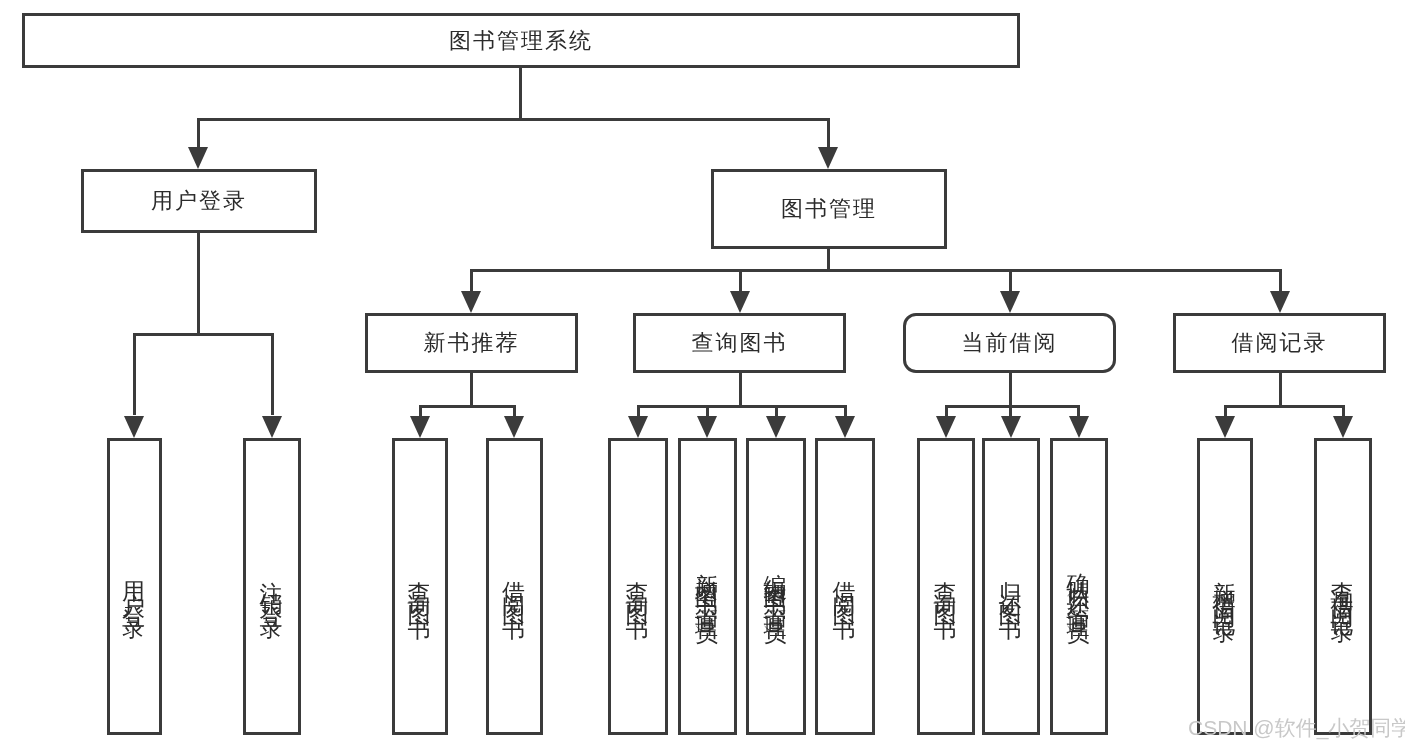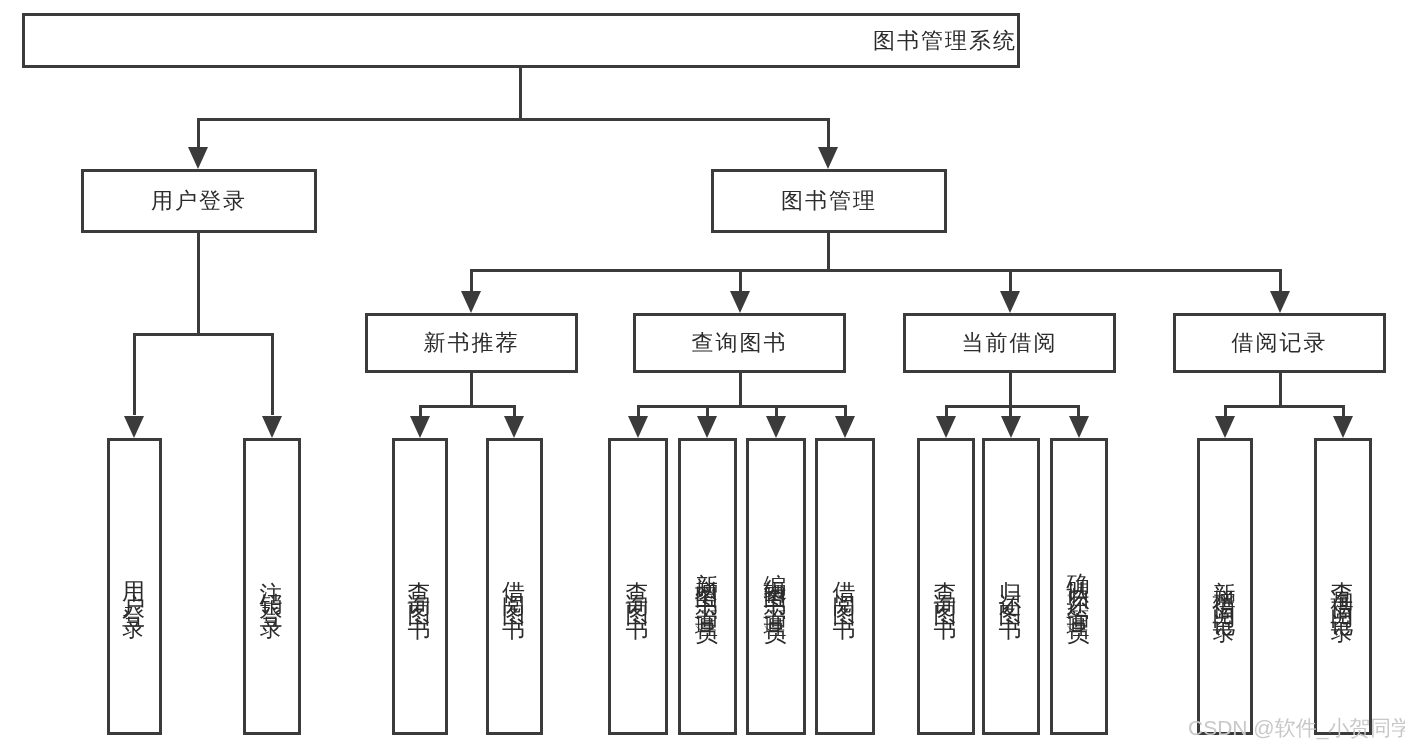"图书管理系统" div.hbox { justify-content: flex-end -> none }
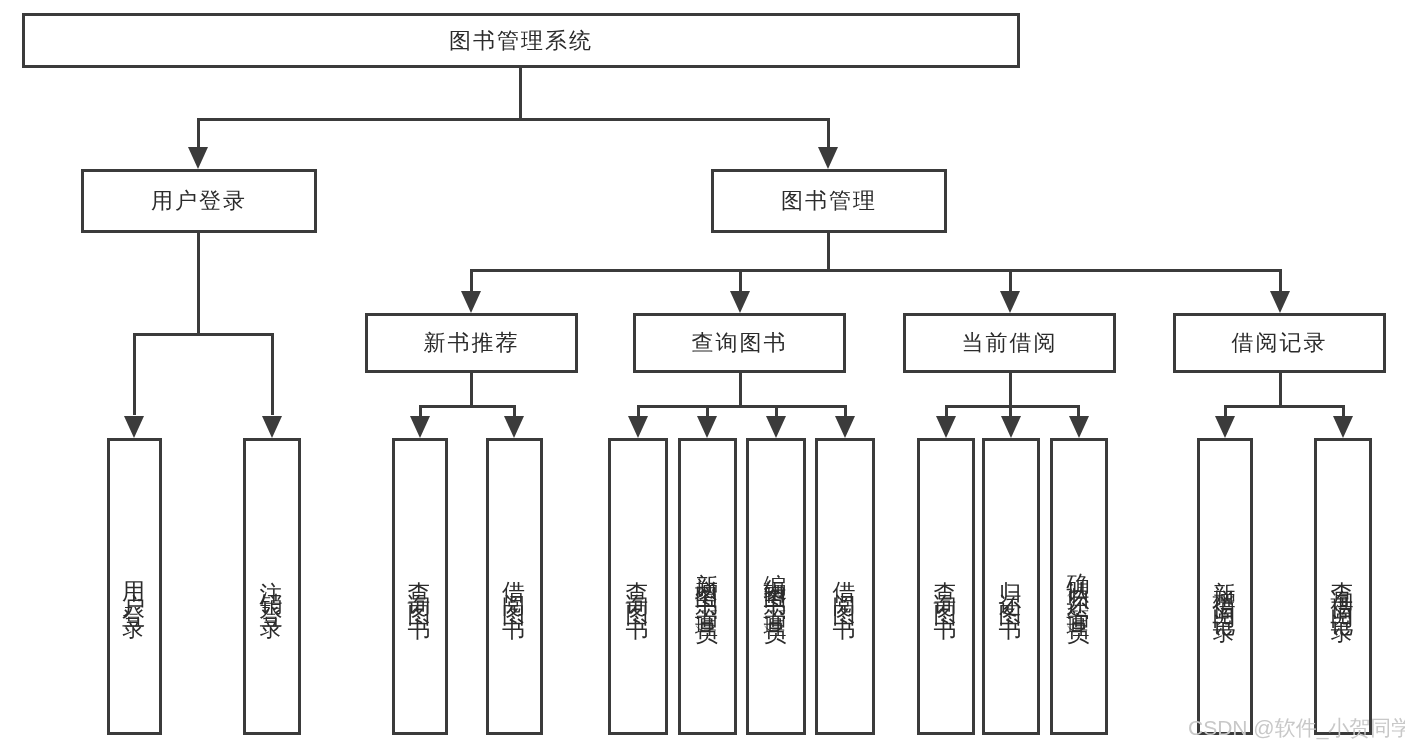"图书管理" div.hbox { height: 64px -> 80px }
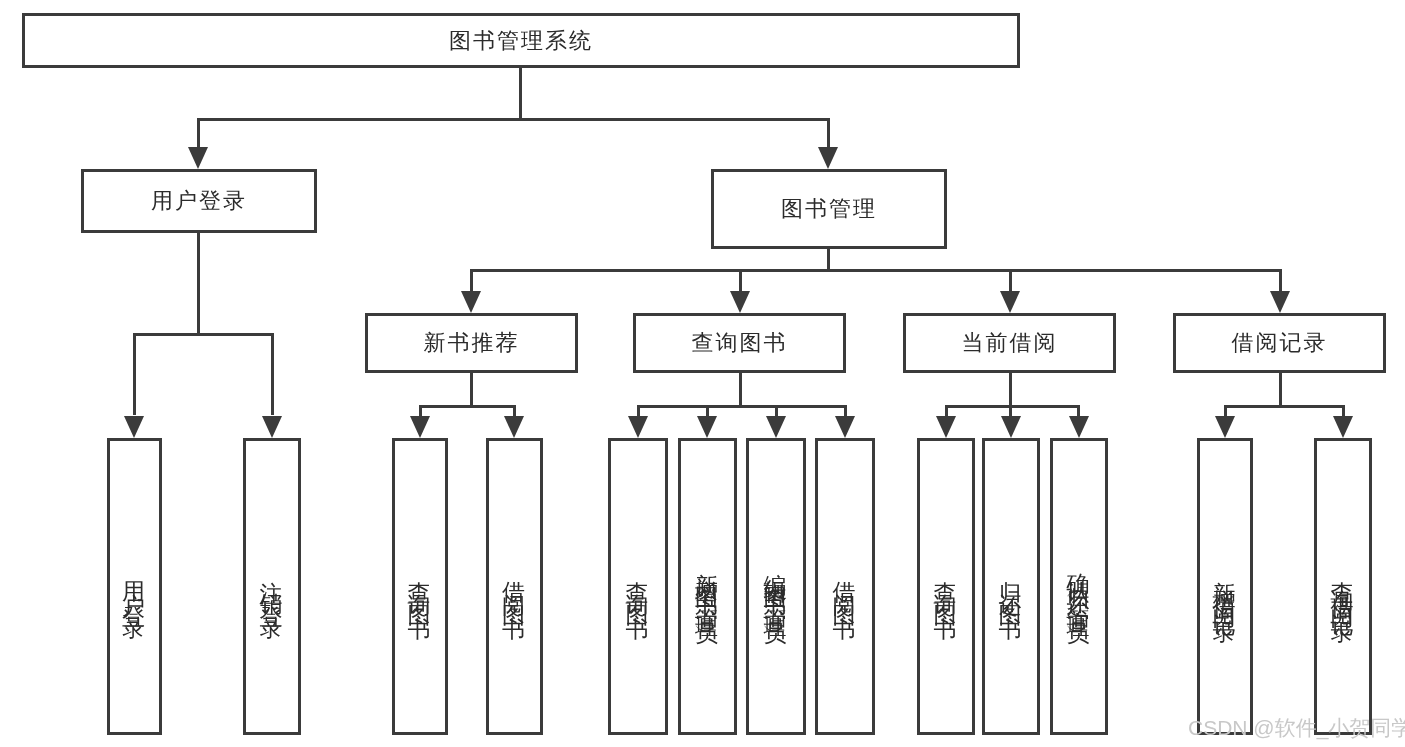"当前借阅" div.hbox { border-radius: none -> 13px }
